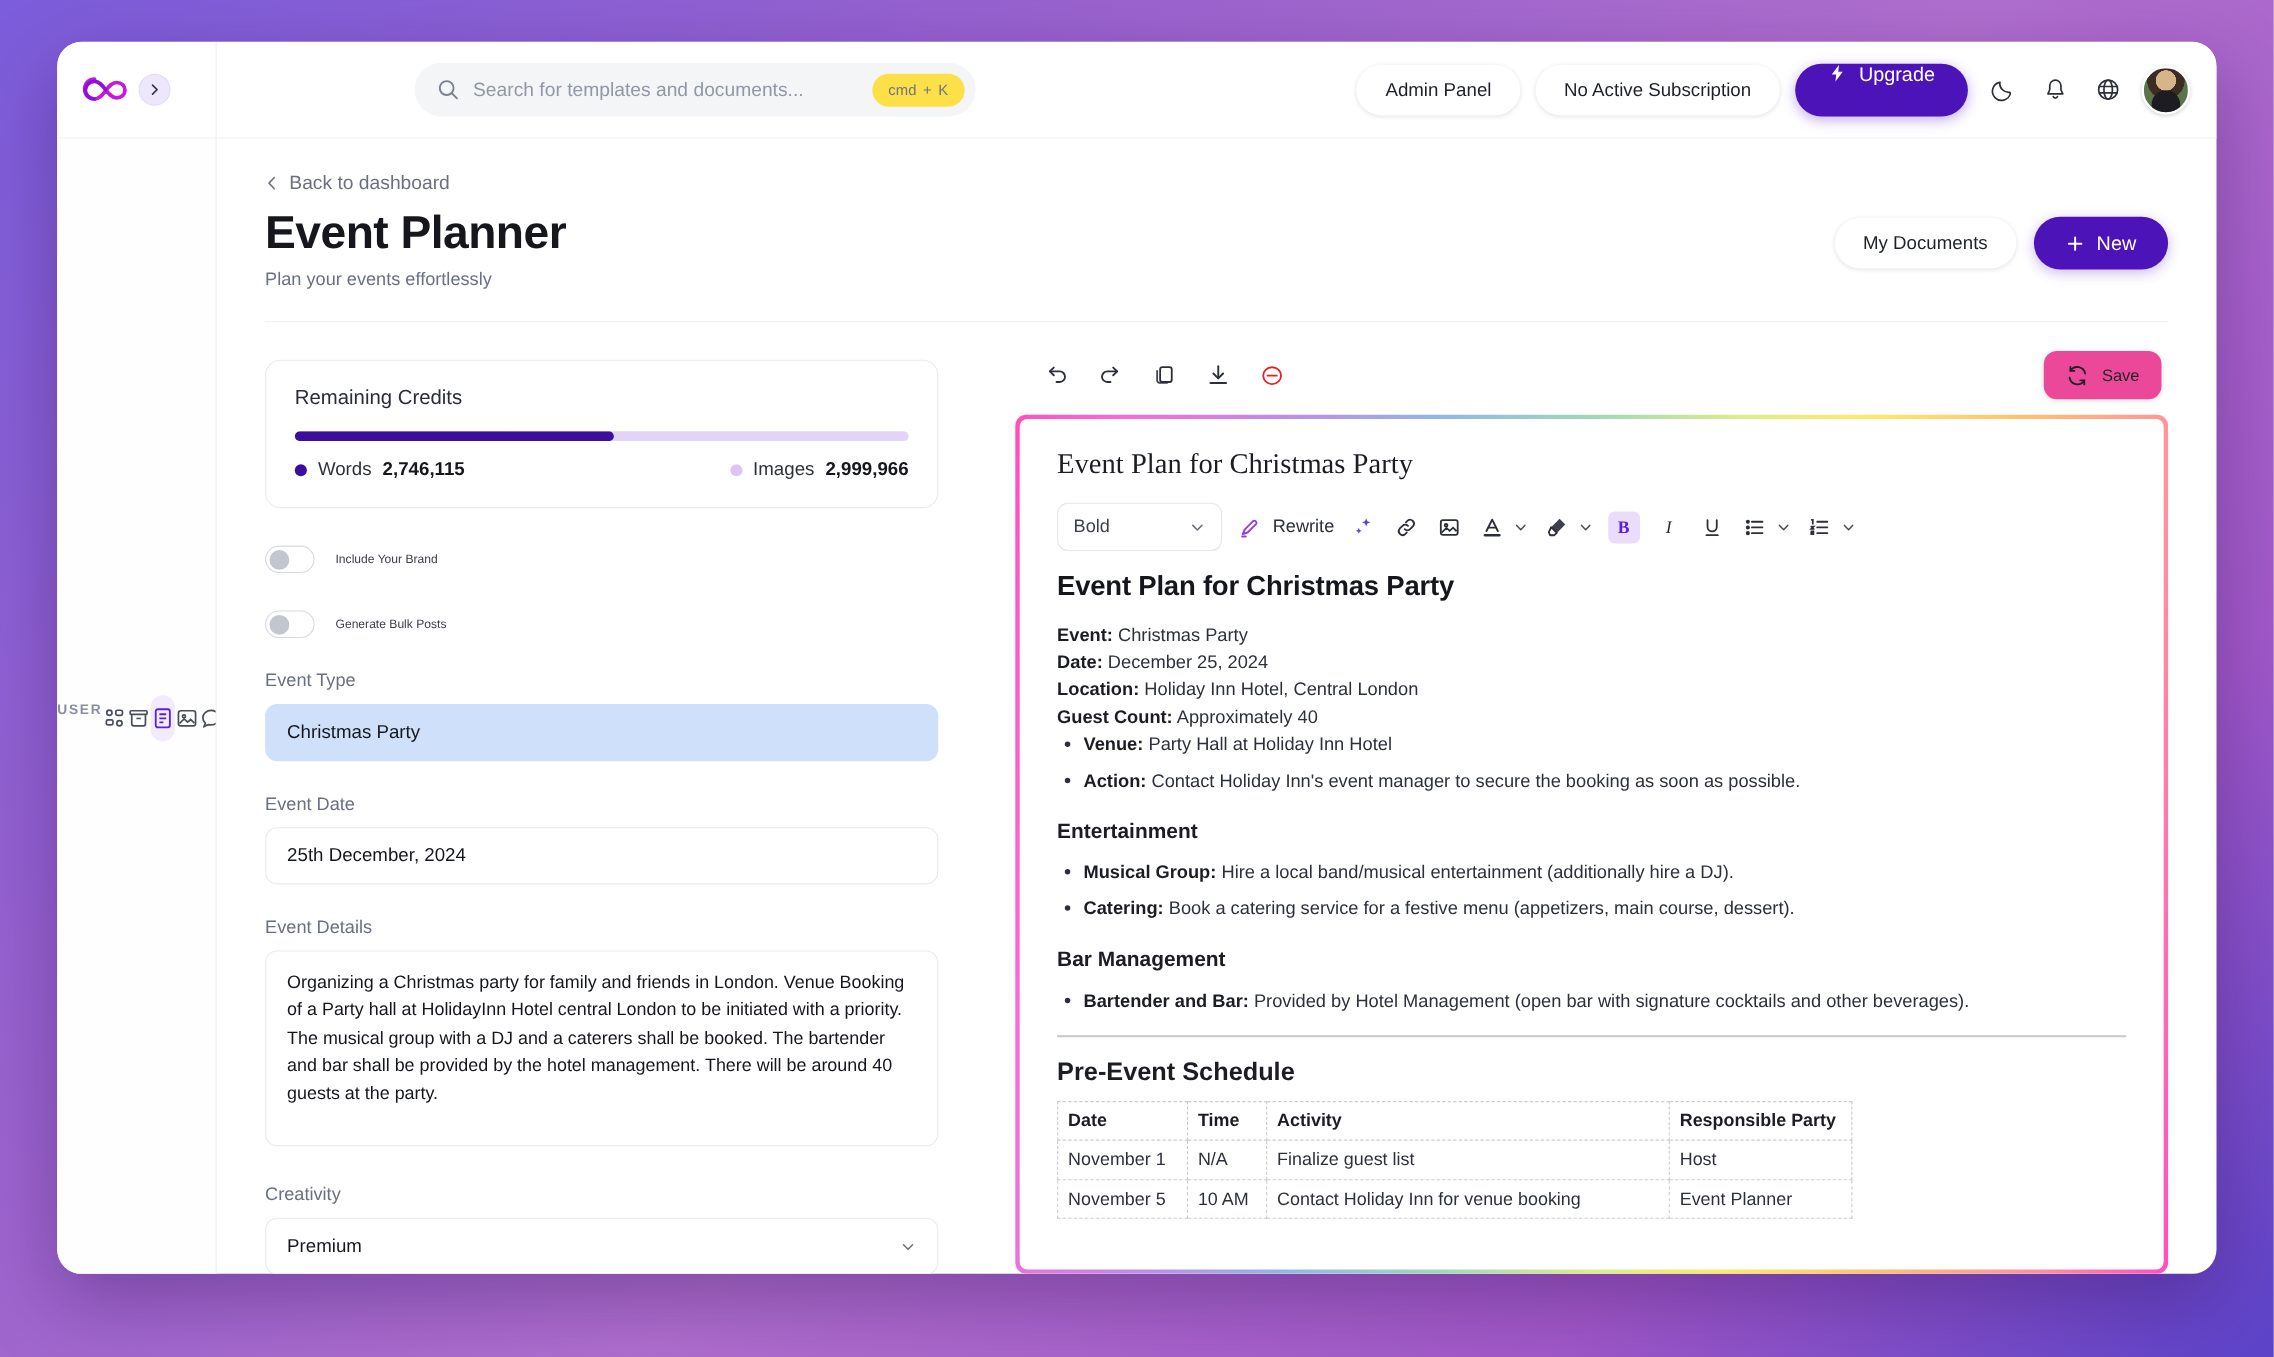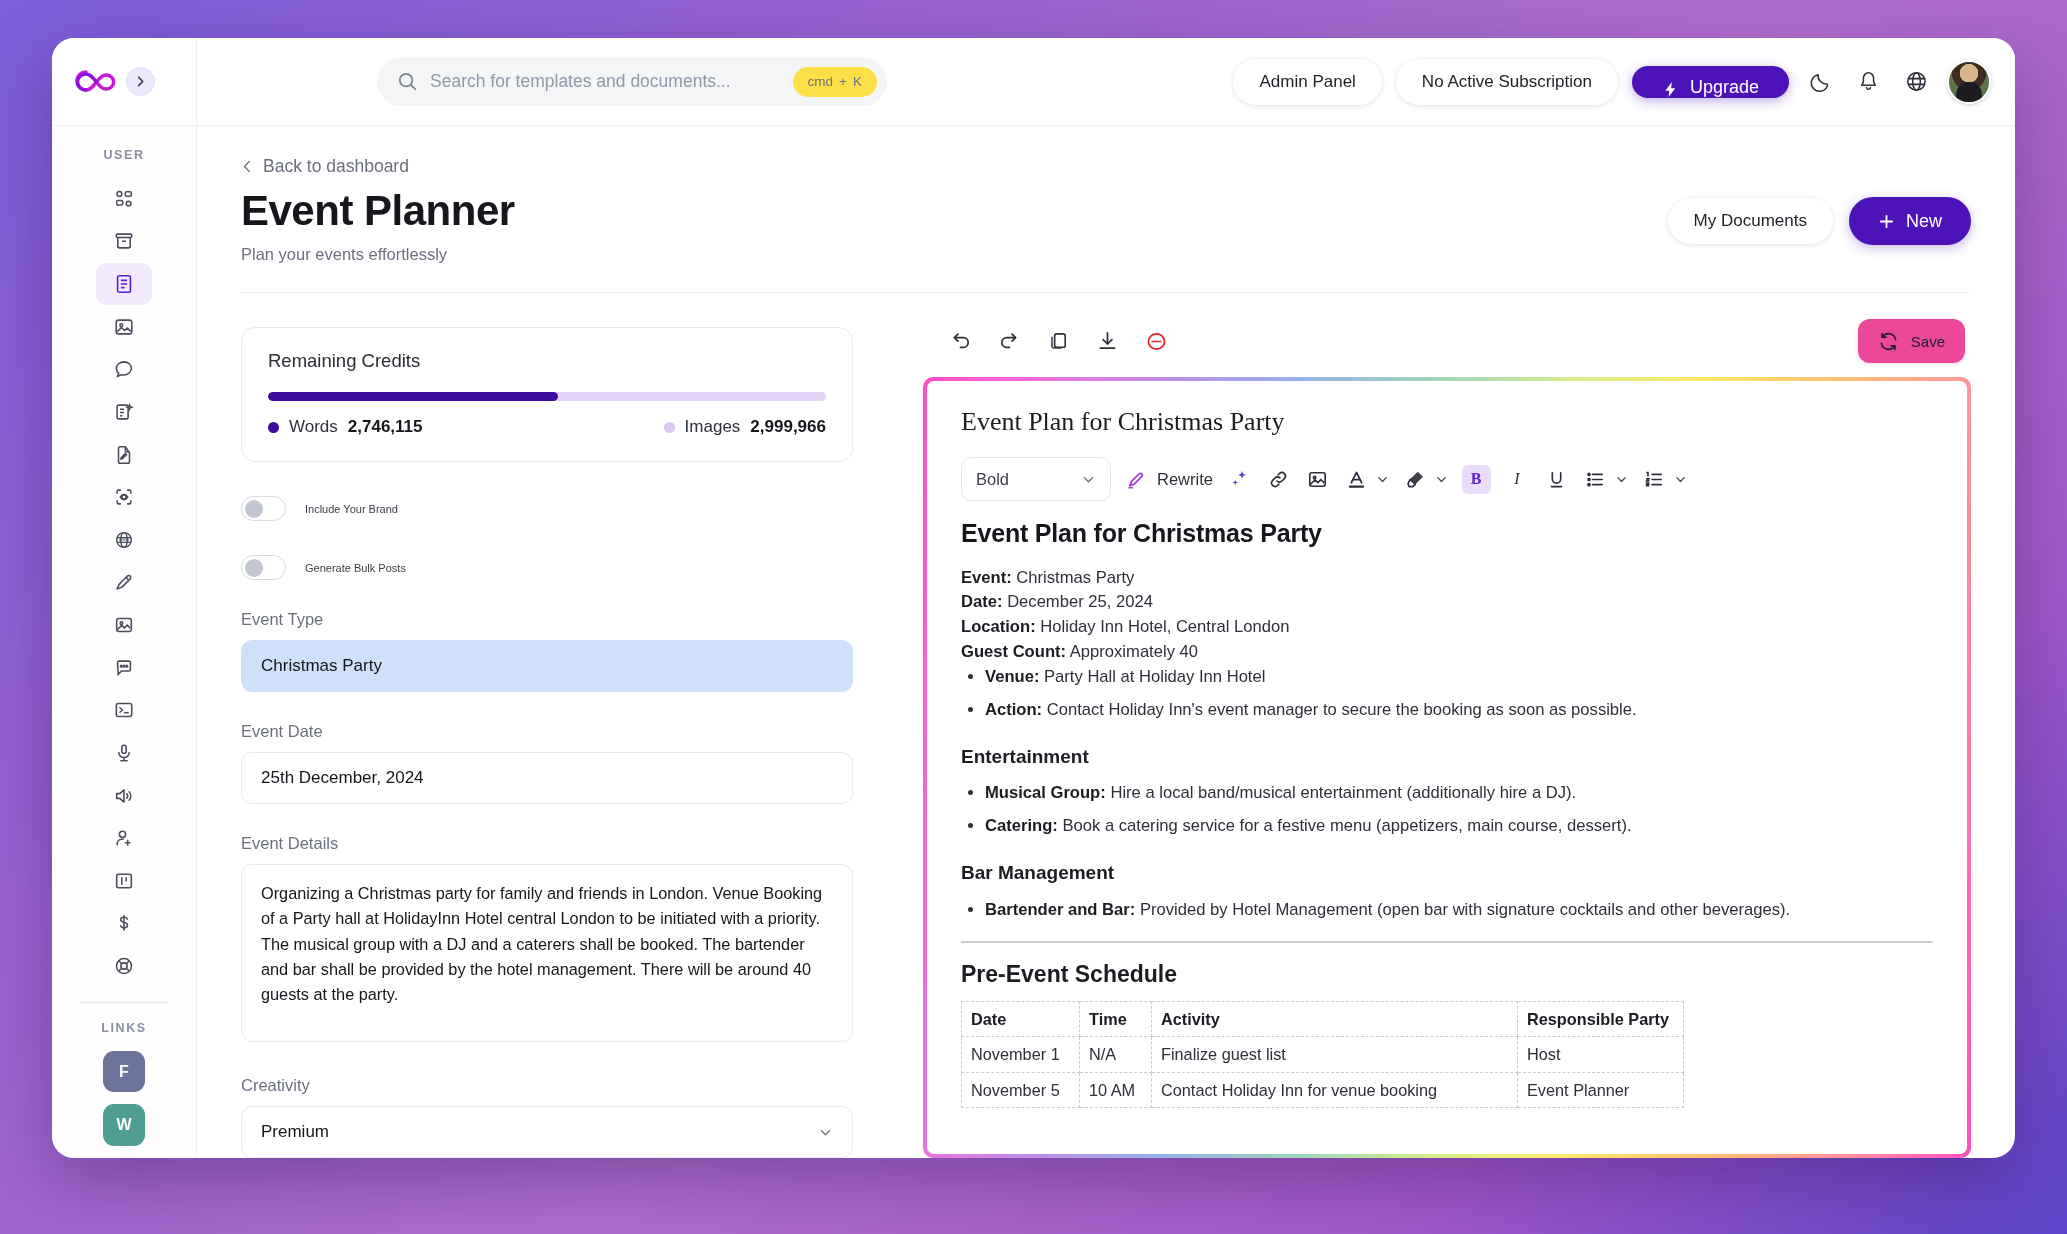"Upgrade" .upgrade-btn { align-items: flex-end -> flex-start; height: 32px -> 48px }
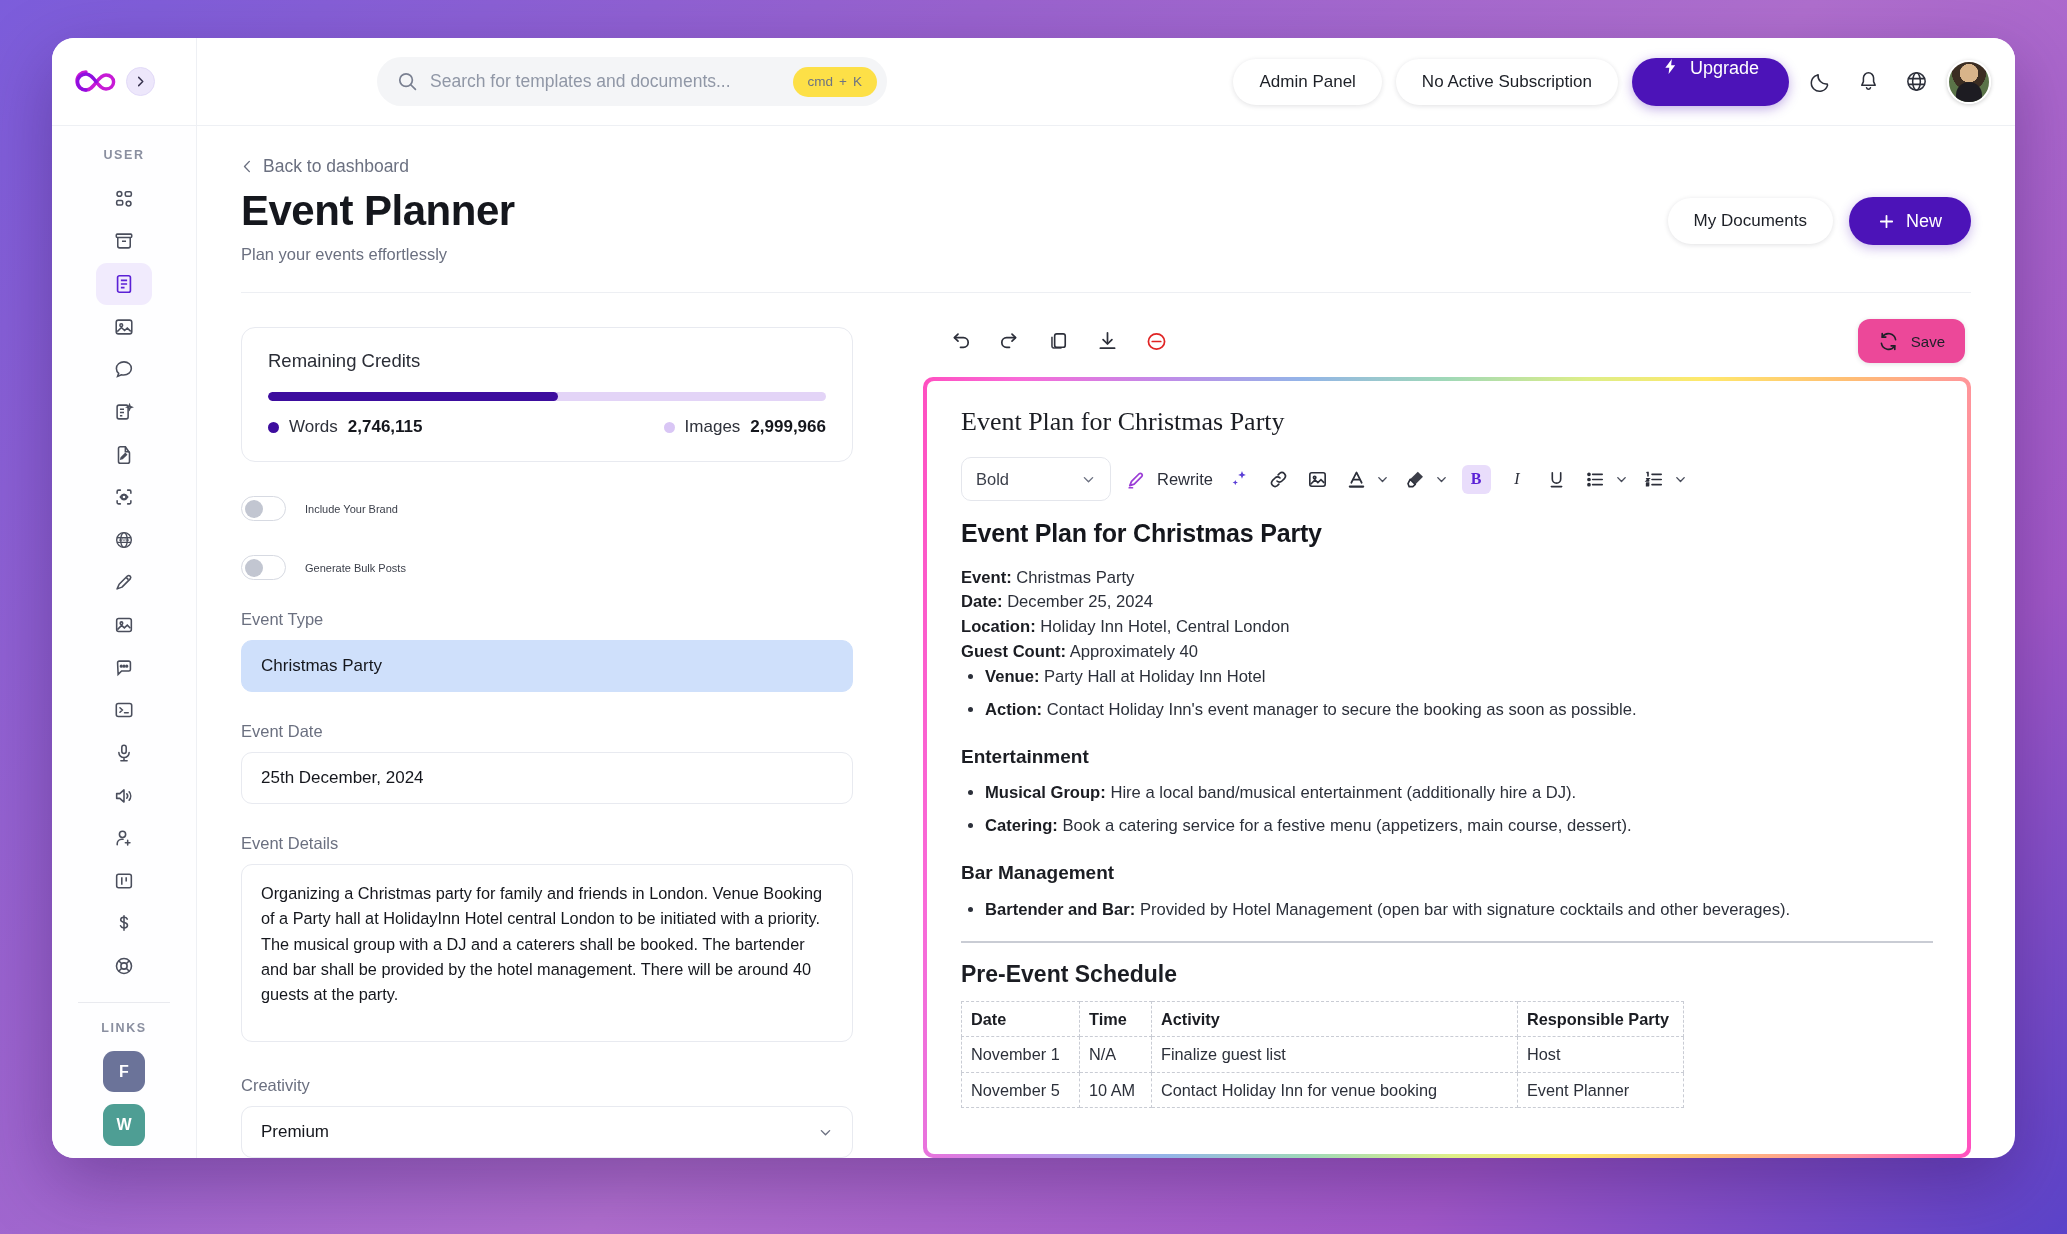"USER" .sidebar { flex-direction: column -> row }
